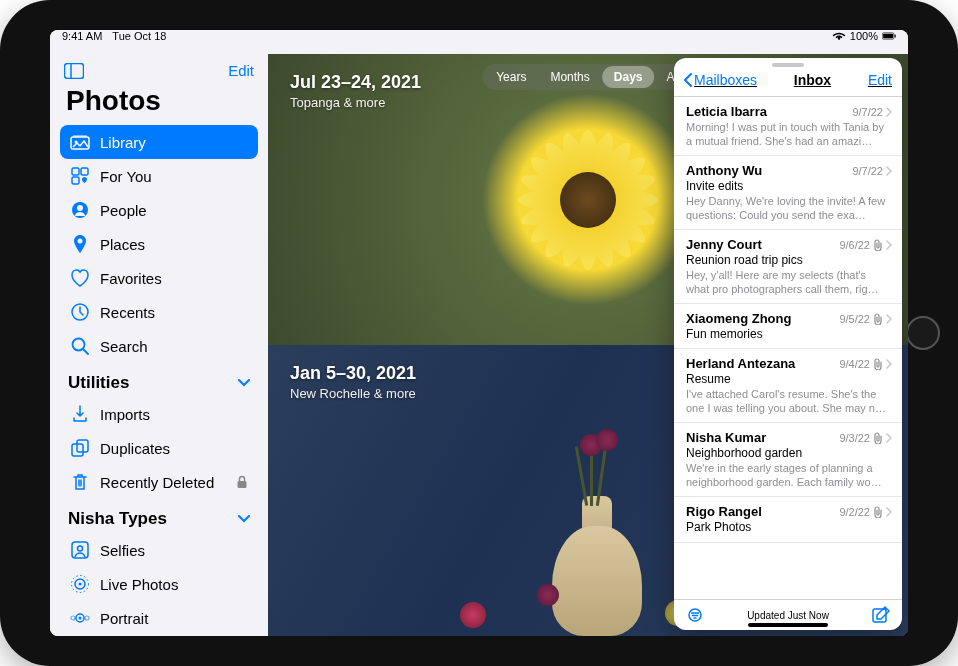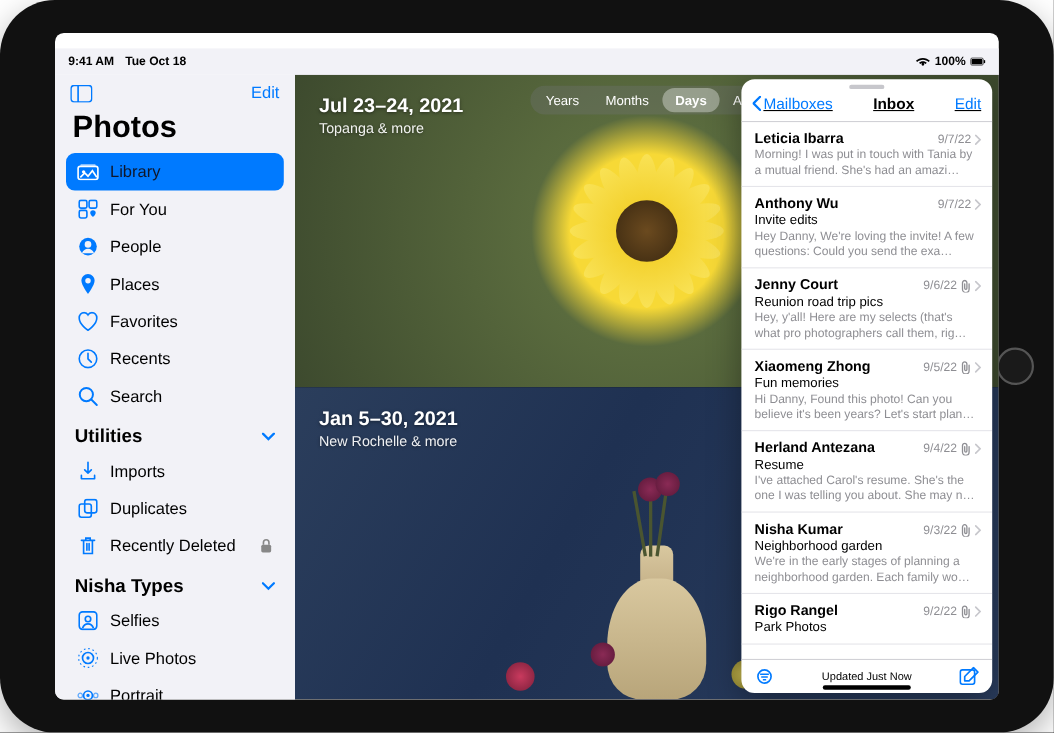"9:41 AM" .status-bar { align-items: center -> flex-start; font-weight: 700 -> 400; margin-top: 14px -> none }
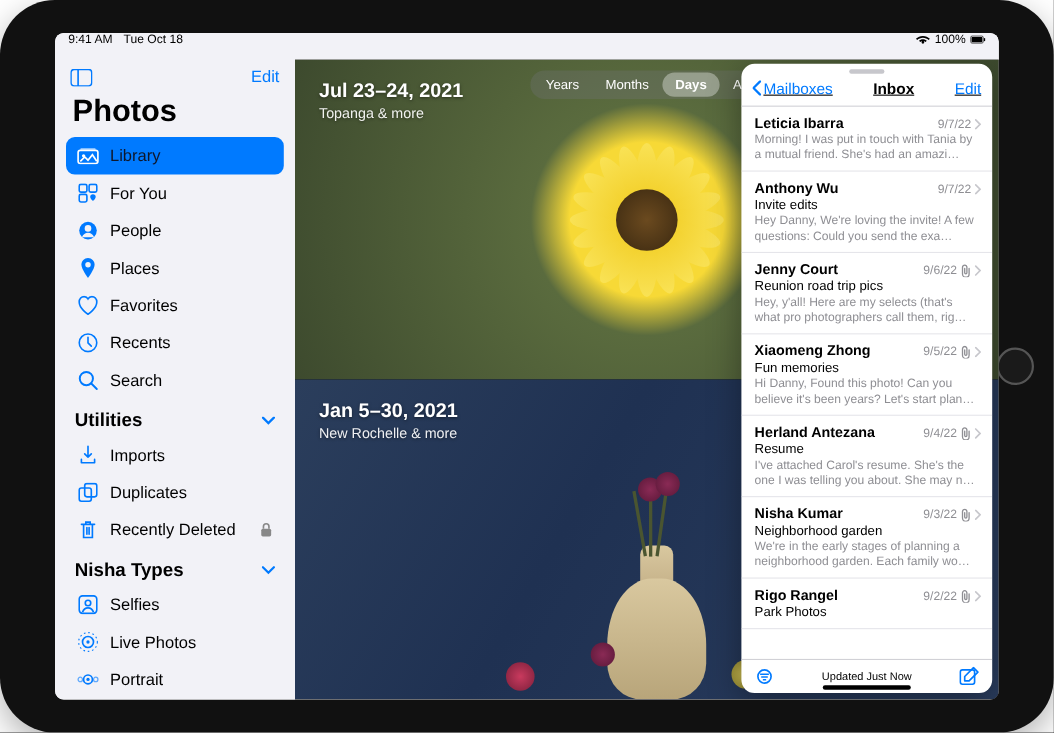"Library" .sidebar-item.selected { color: #0f172a -> #ffffff }
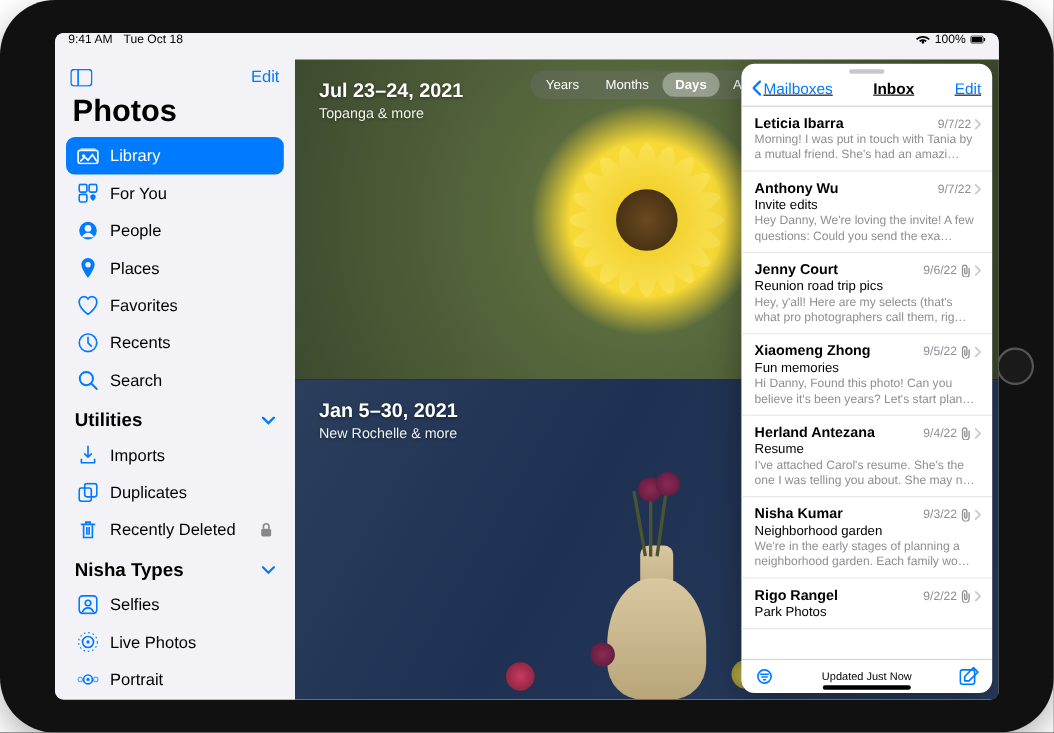"Hi Danny, Found this photo!" div.mail-preview { html: <div>Hi Danny, Found this photo! Can you believe it's been years? Let's start plan…</div> -> none }
